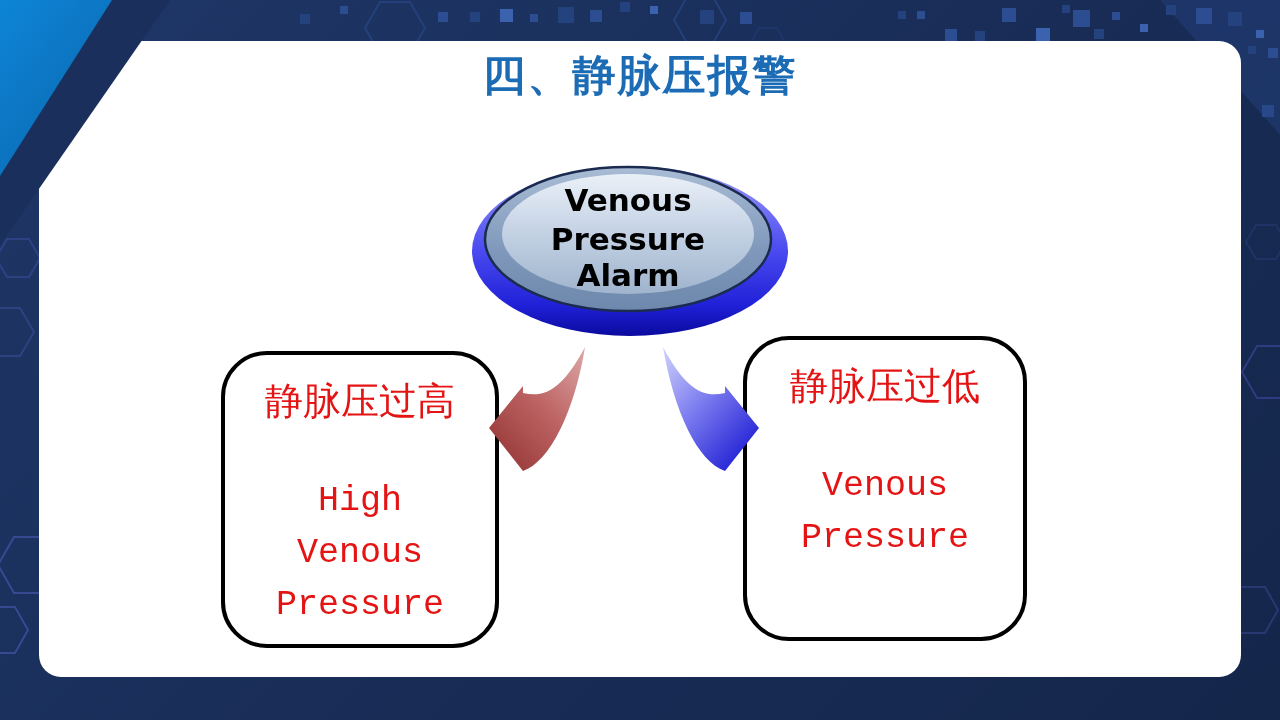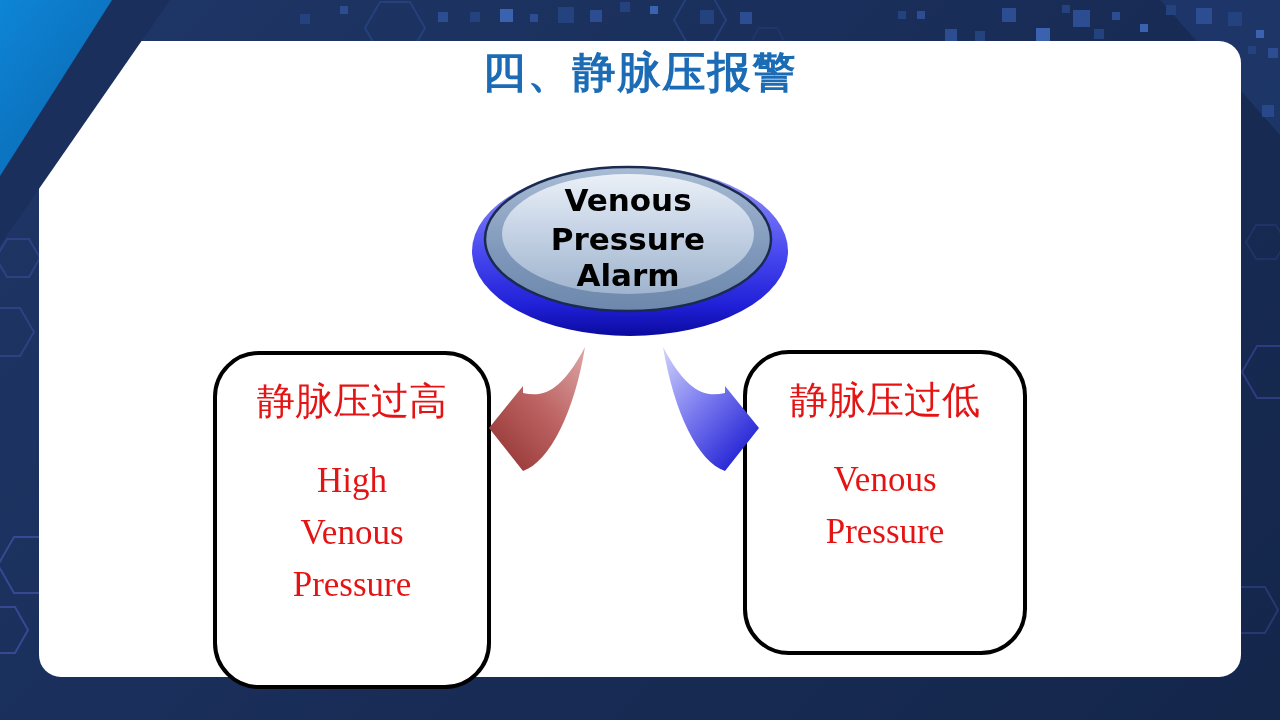"四、静脉压报警" .slide-title { font-family: Liberation Mono, monospace -> Liberation Serif, serif }
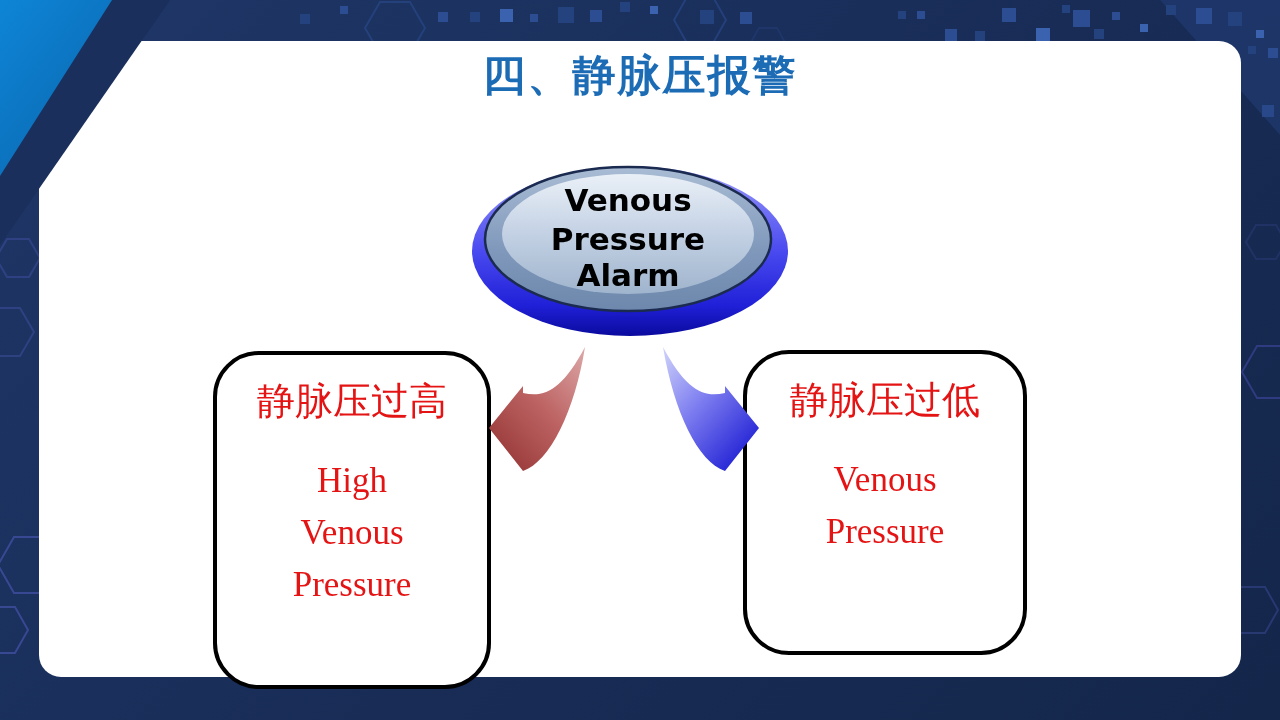"静脉压过高" .box-high { height: 338px -> 297px; left: 213px -> 221px }
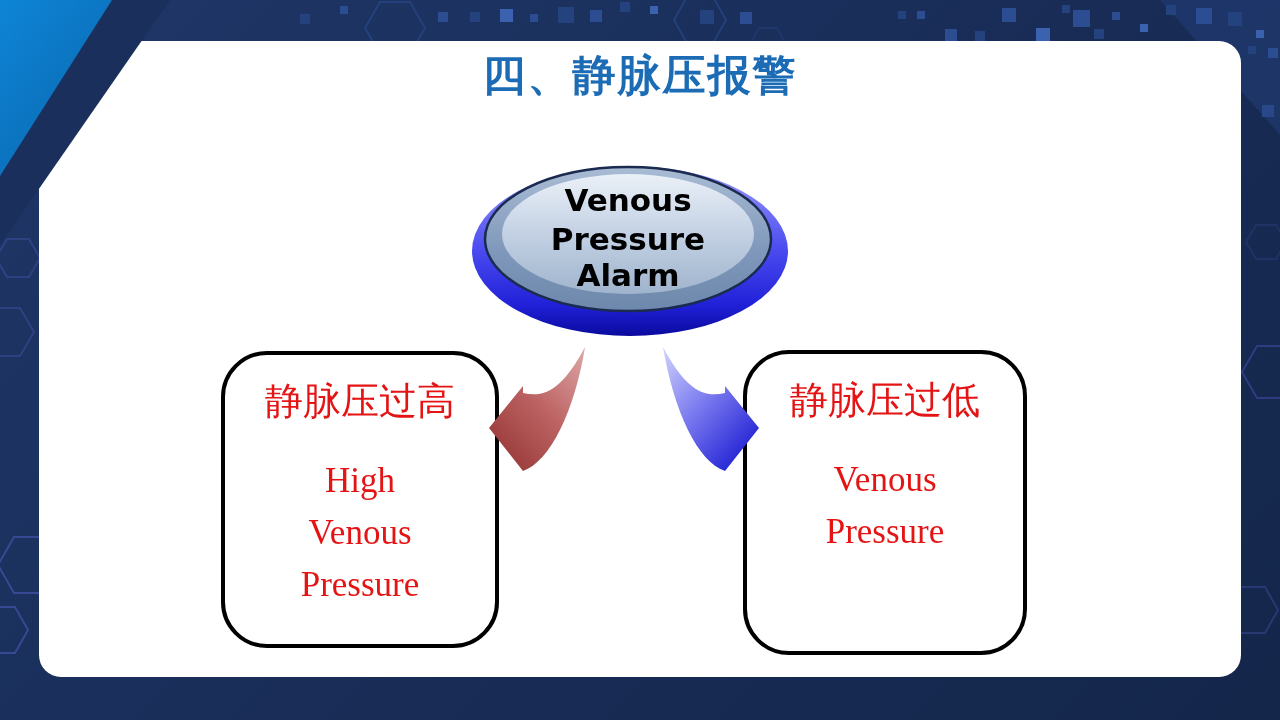"静脉压过低" .box-low { top: 350px -> 336px }
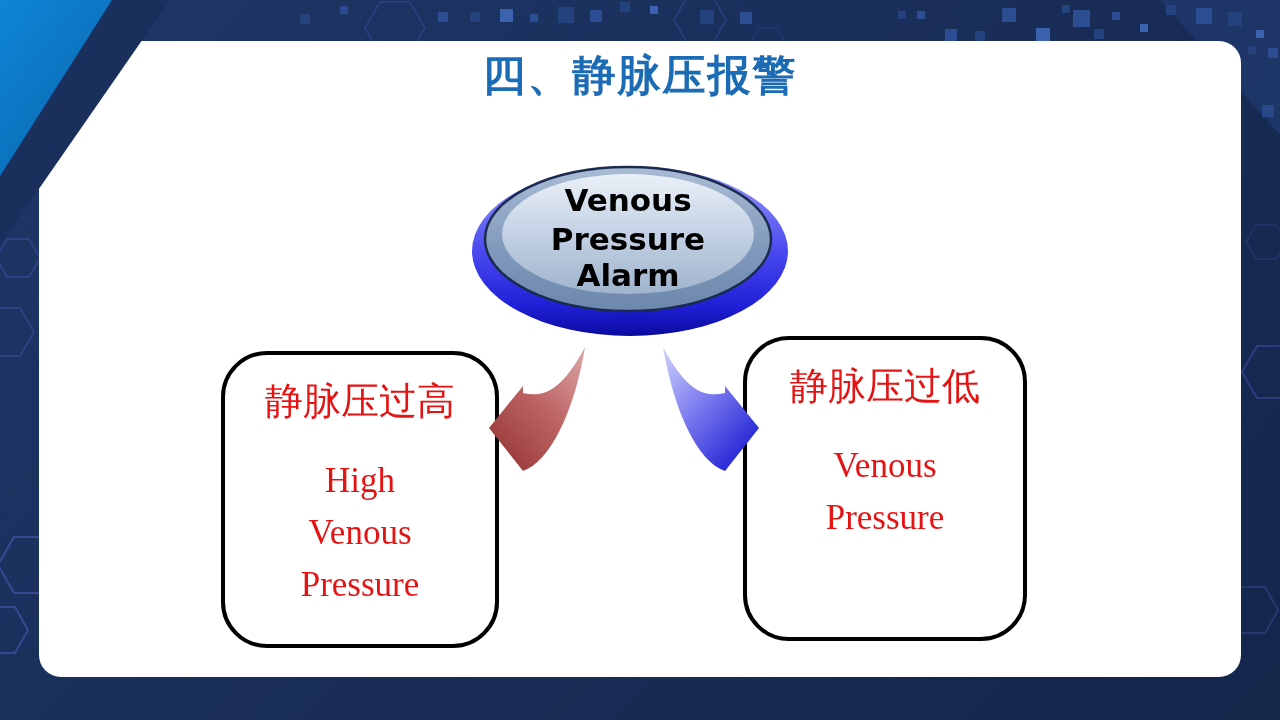"High" .infobox .en { font-family: none -> Liberation Mono, monospace; margin-top: 32px -> 52px }
